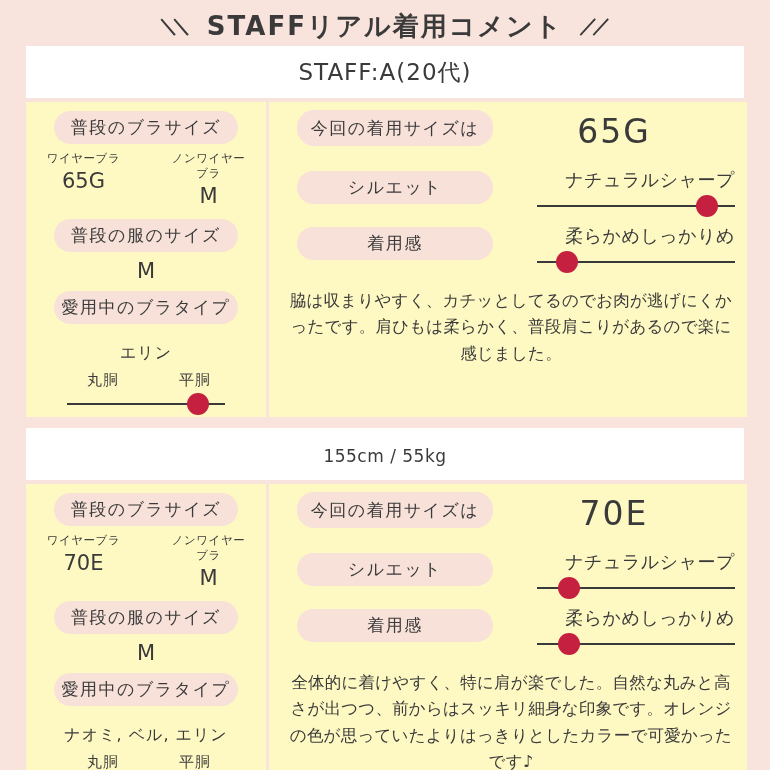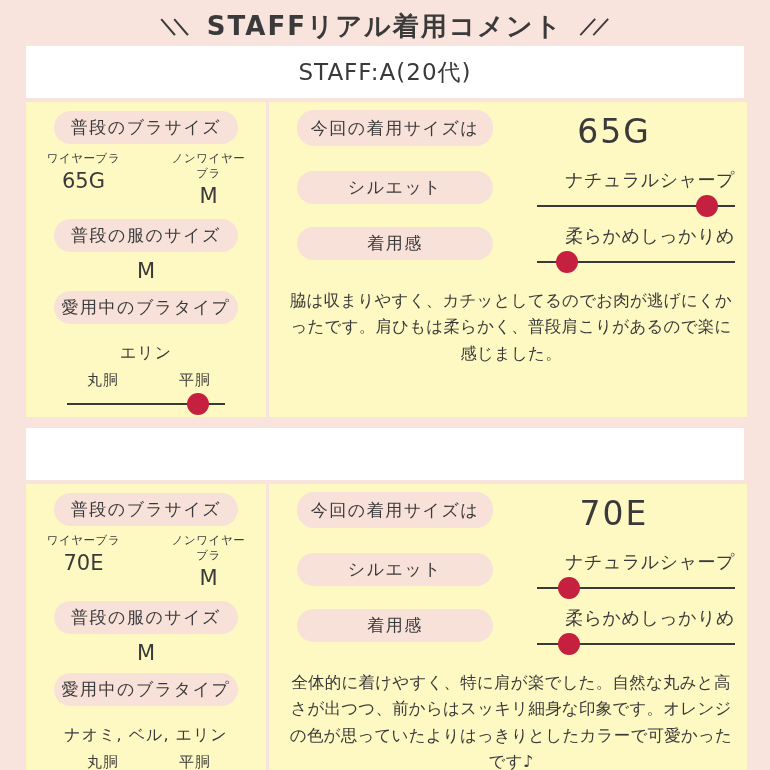"155cm / 55kg" span.staff-stats { html: none -> <span>155cm / 55kg</span> }
